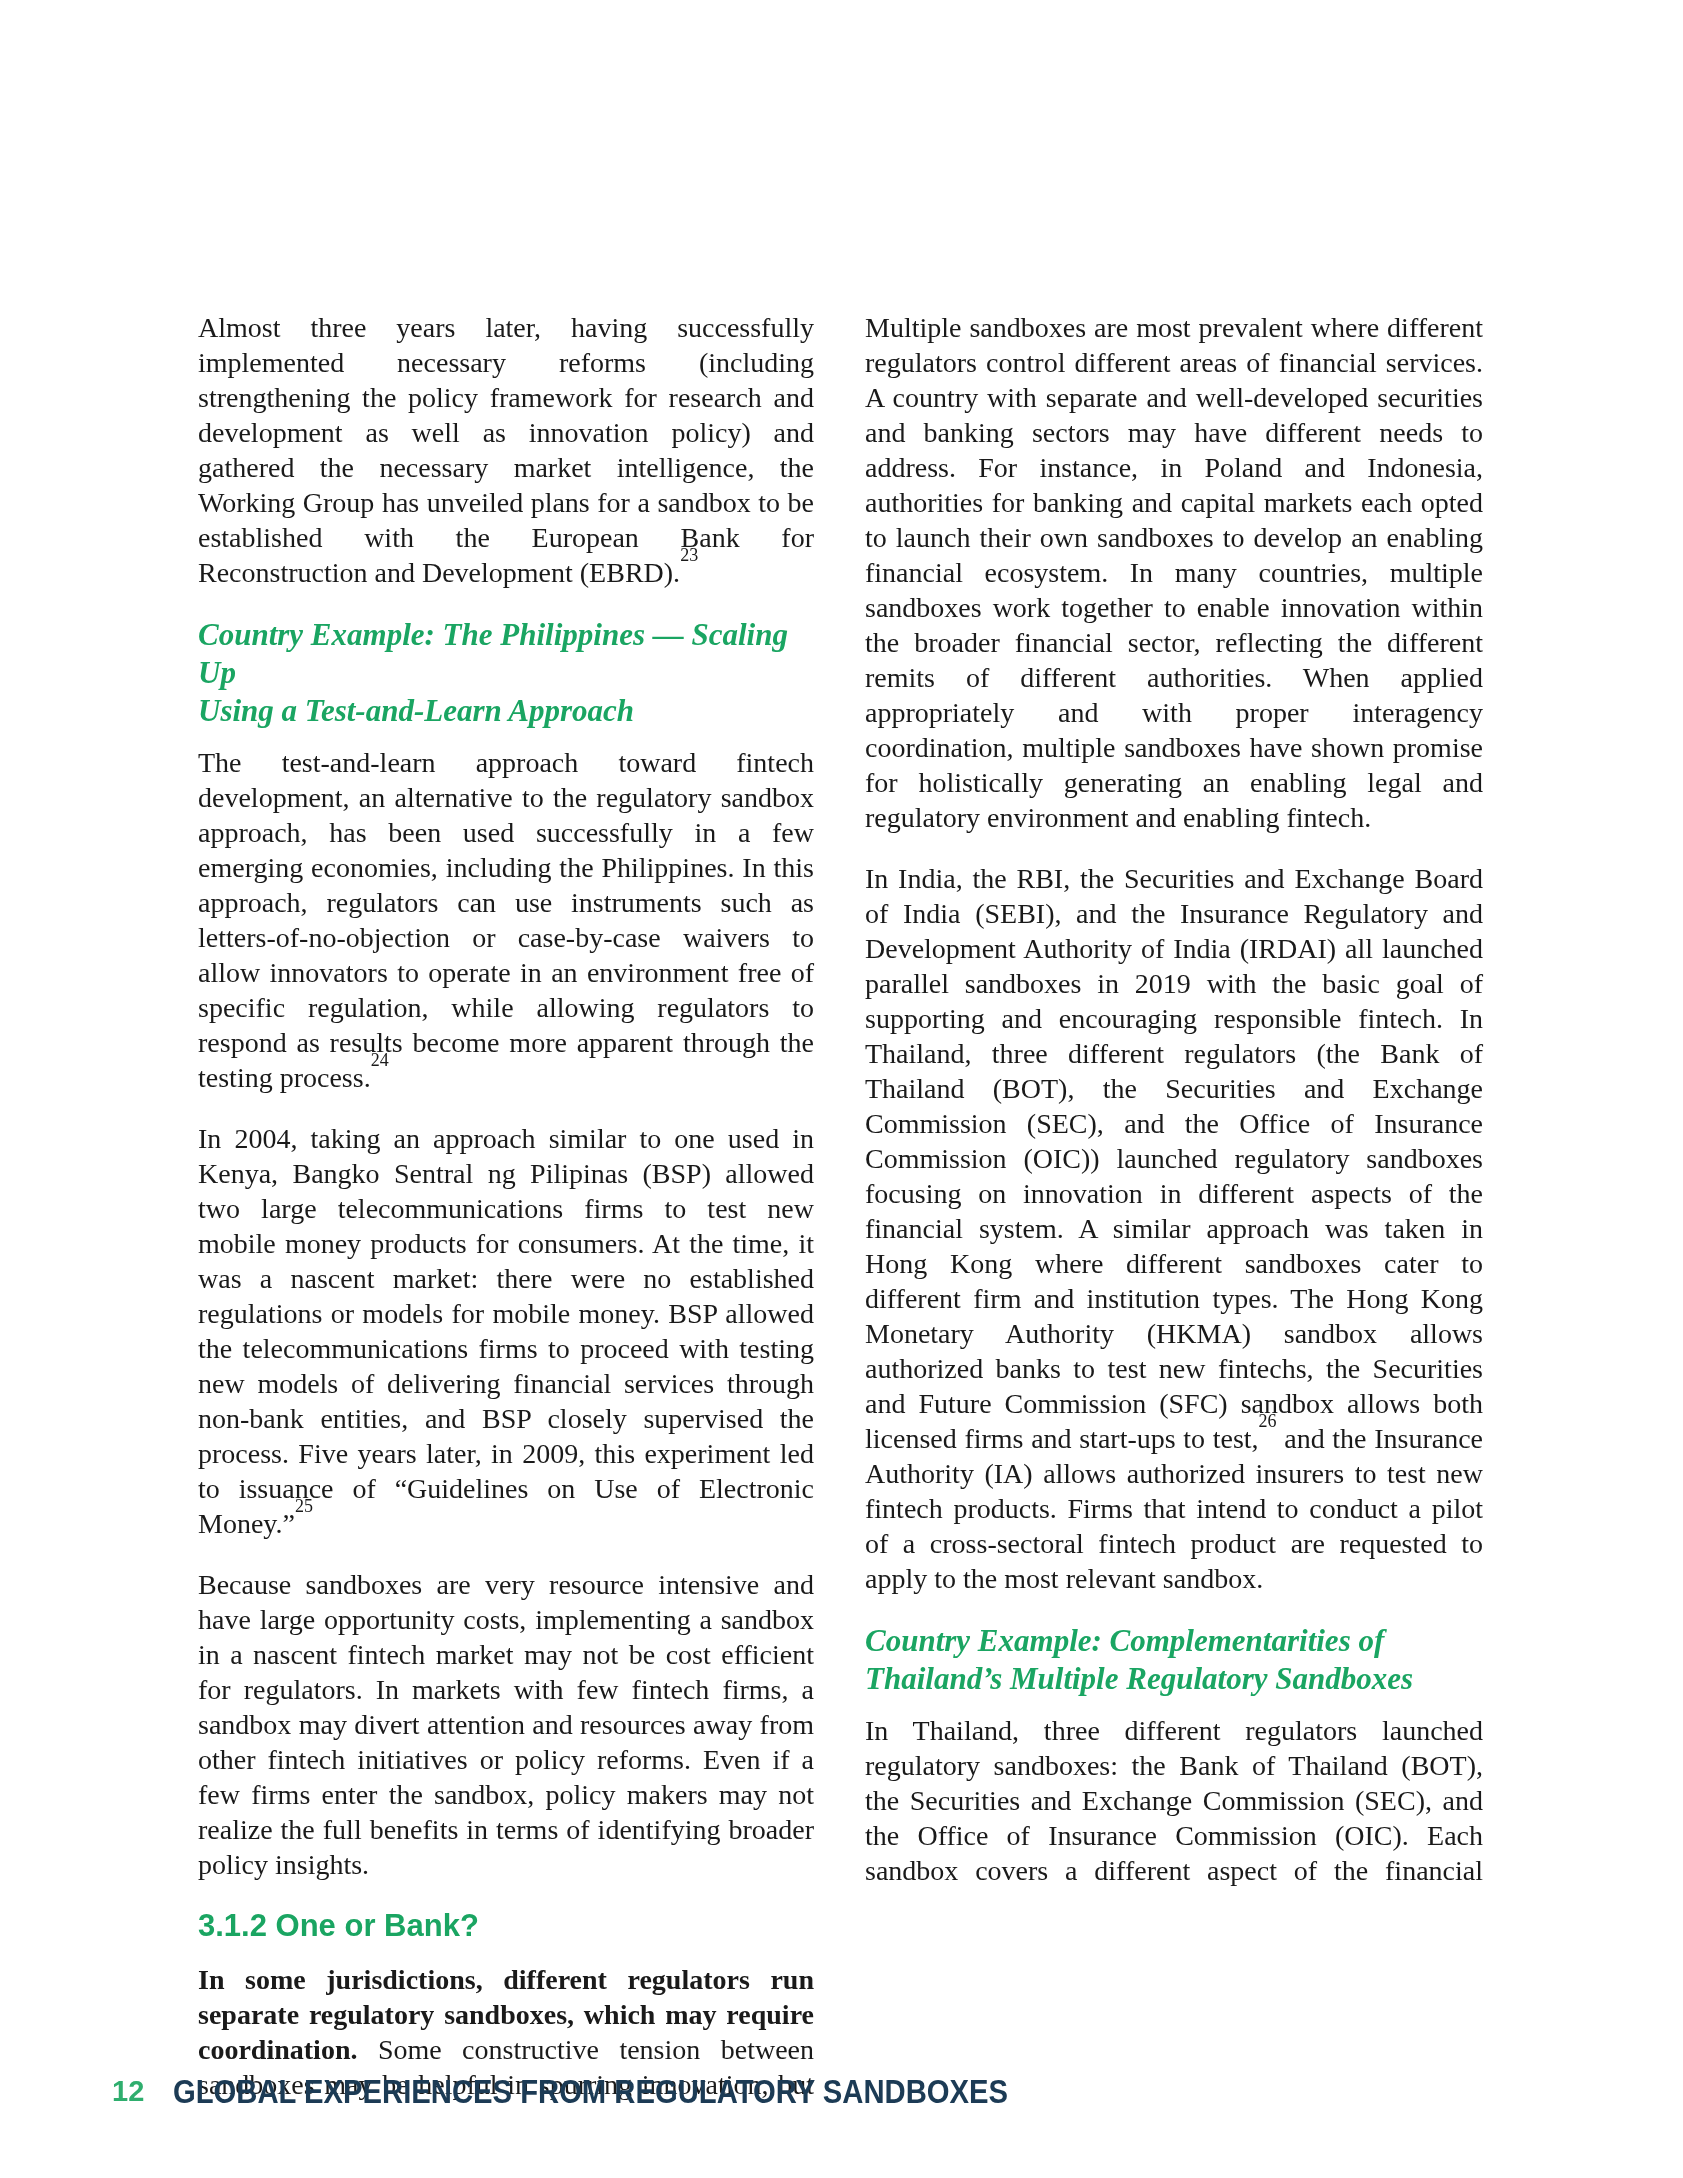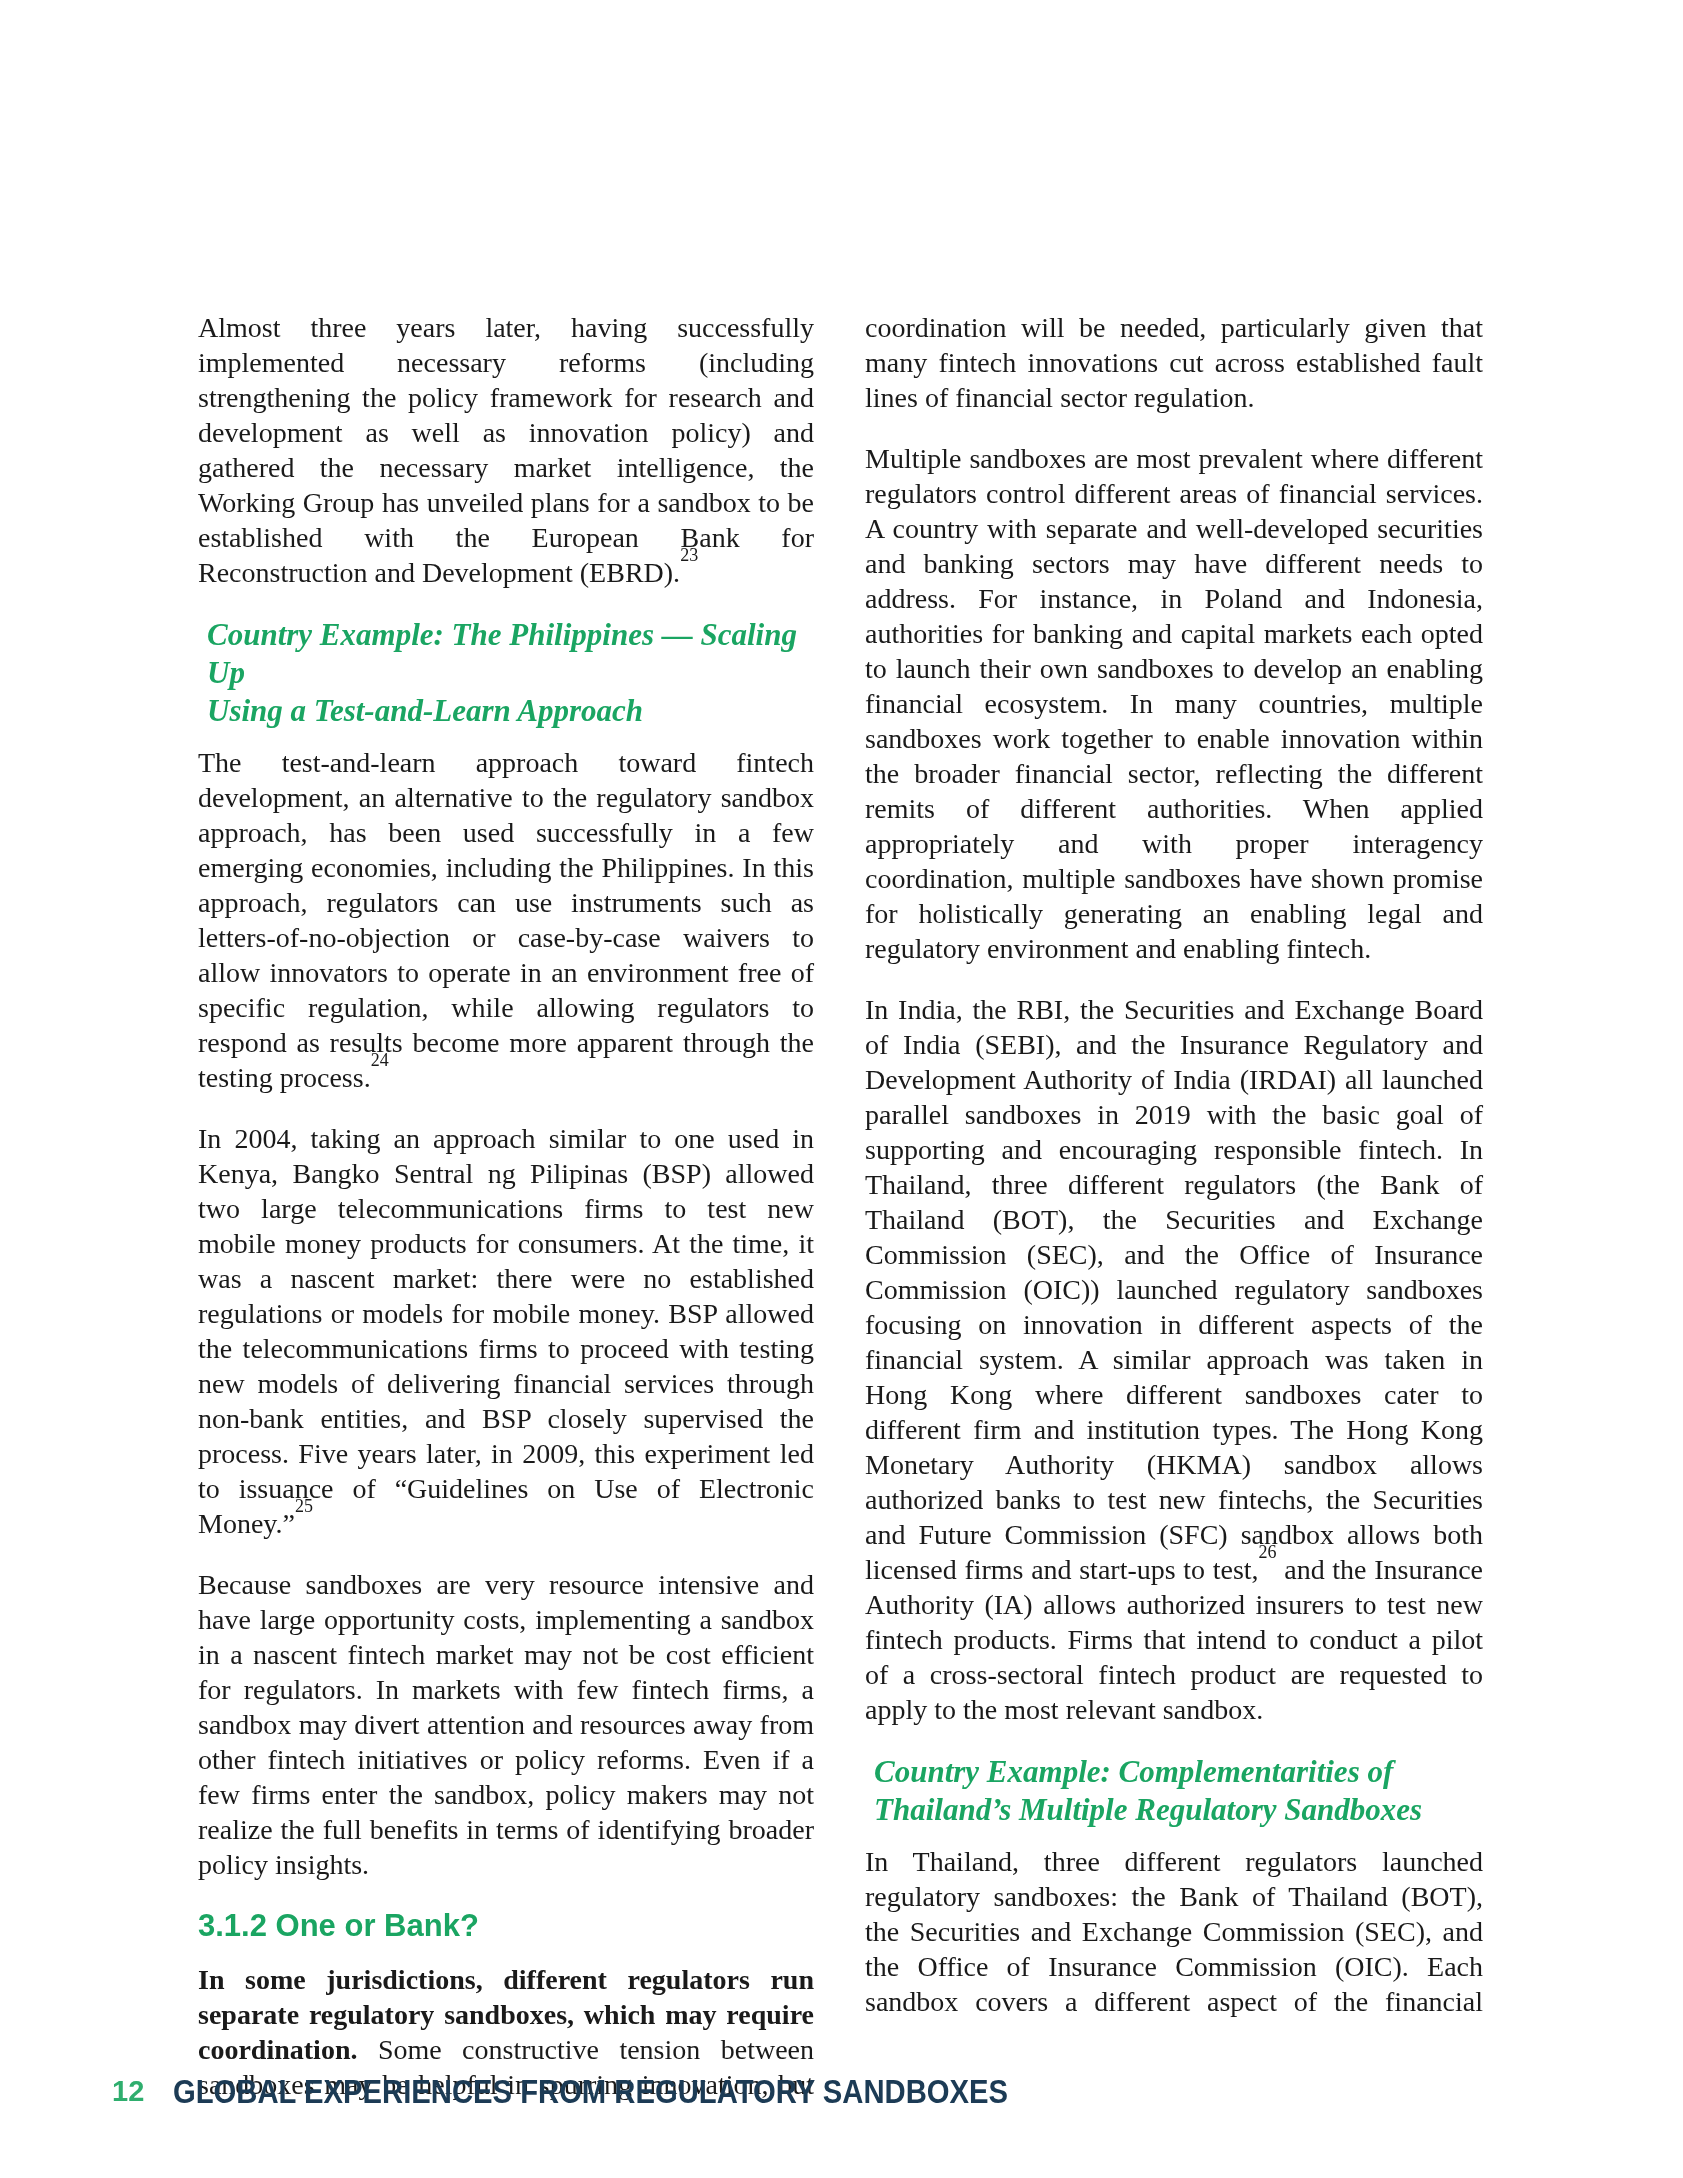"coordination will be needed," p { html: <p><span>coordination will be needed, particularly given that many fintech innovations cut across established fault lines of financial sector regulation.</span></p> -> none }
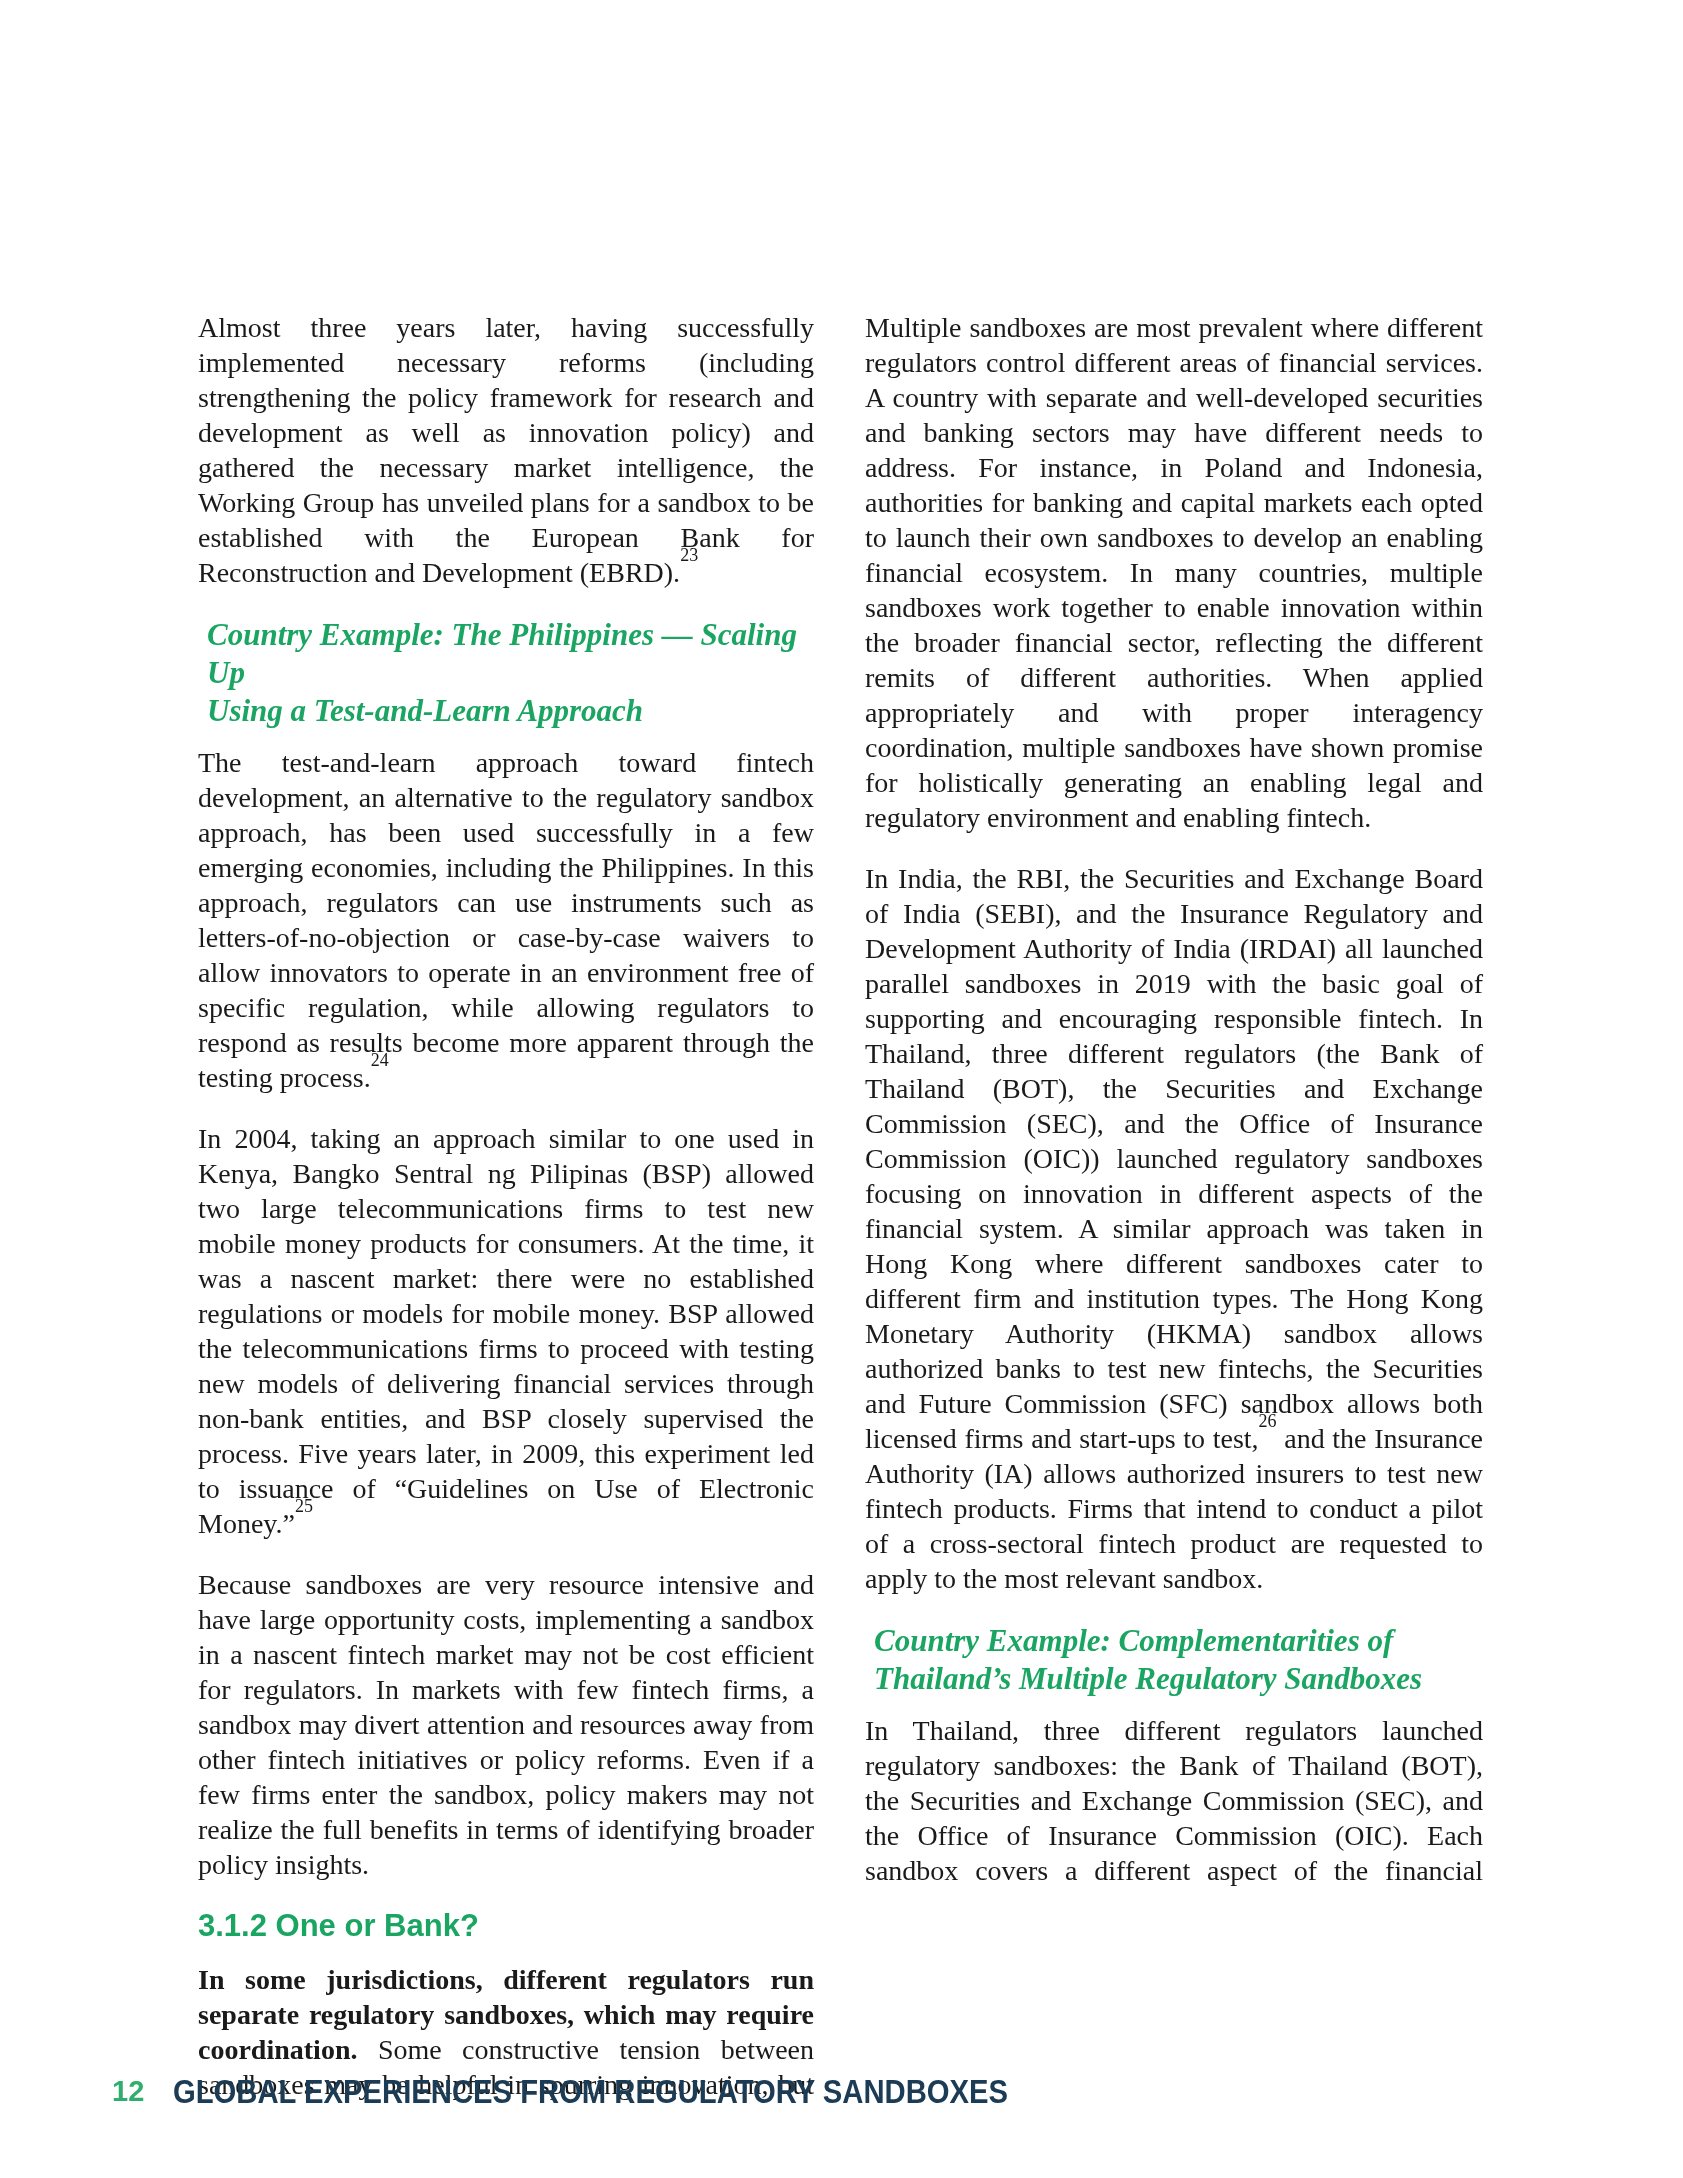"Country Example: The Philippines —" .heading-serif { margin: 9px 0 15px 9px -> 9px 0 15px 0 }
